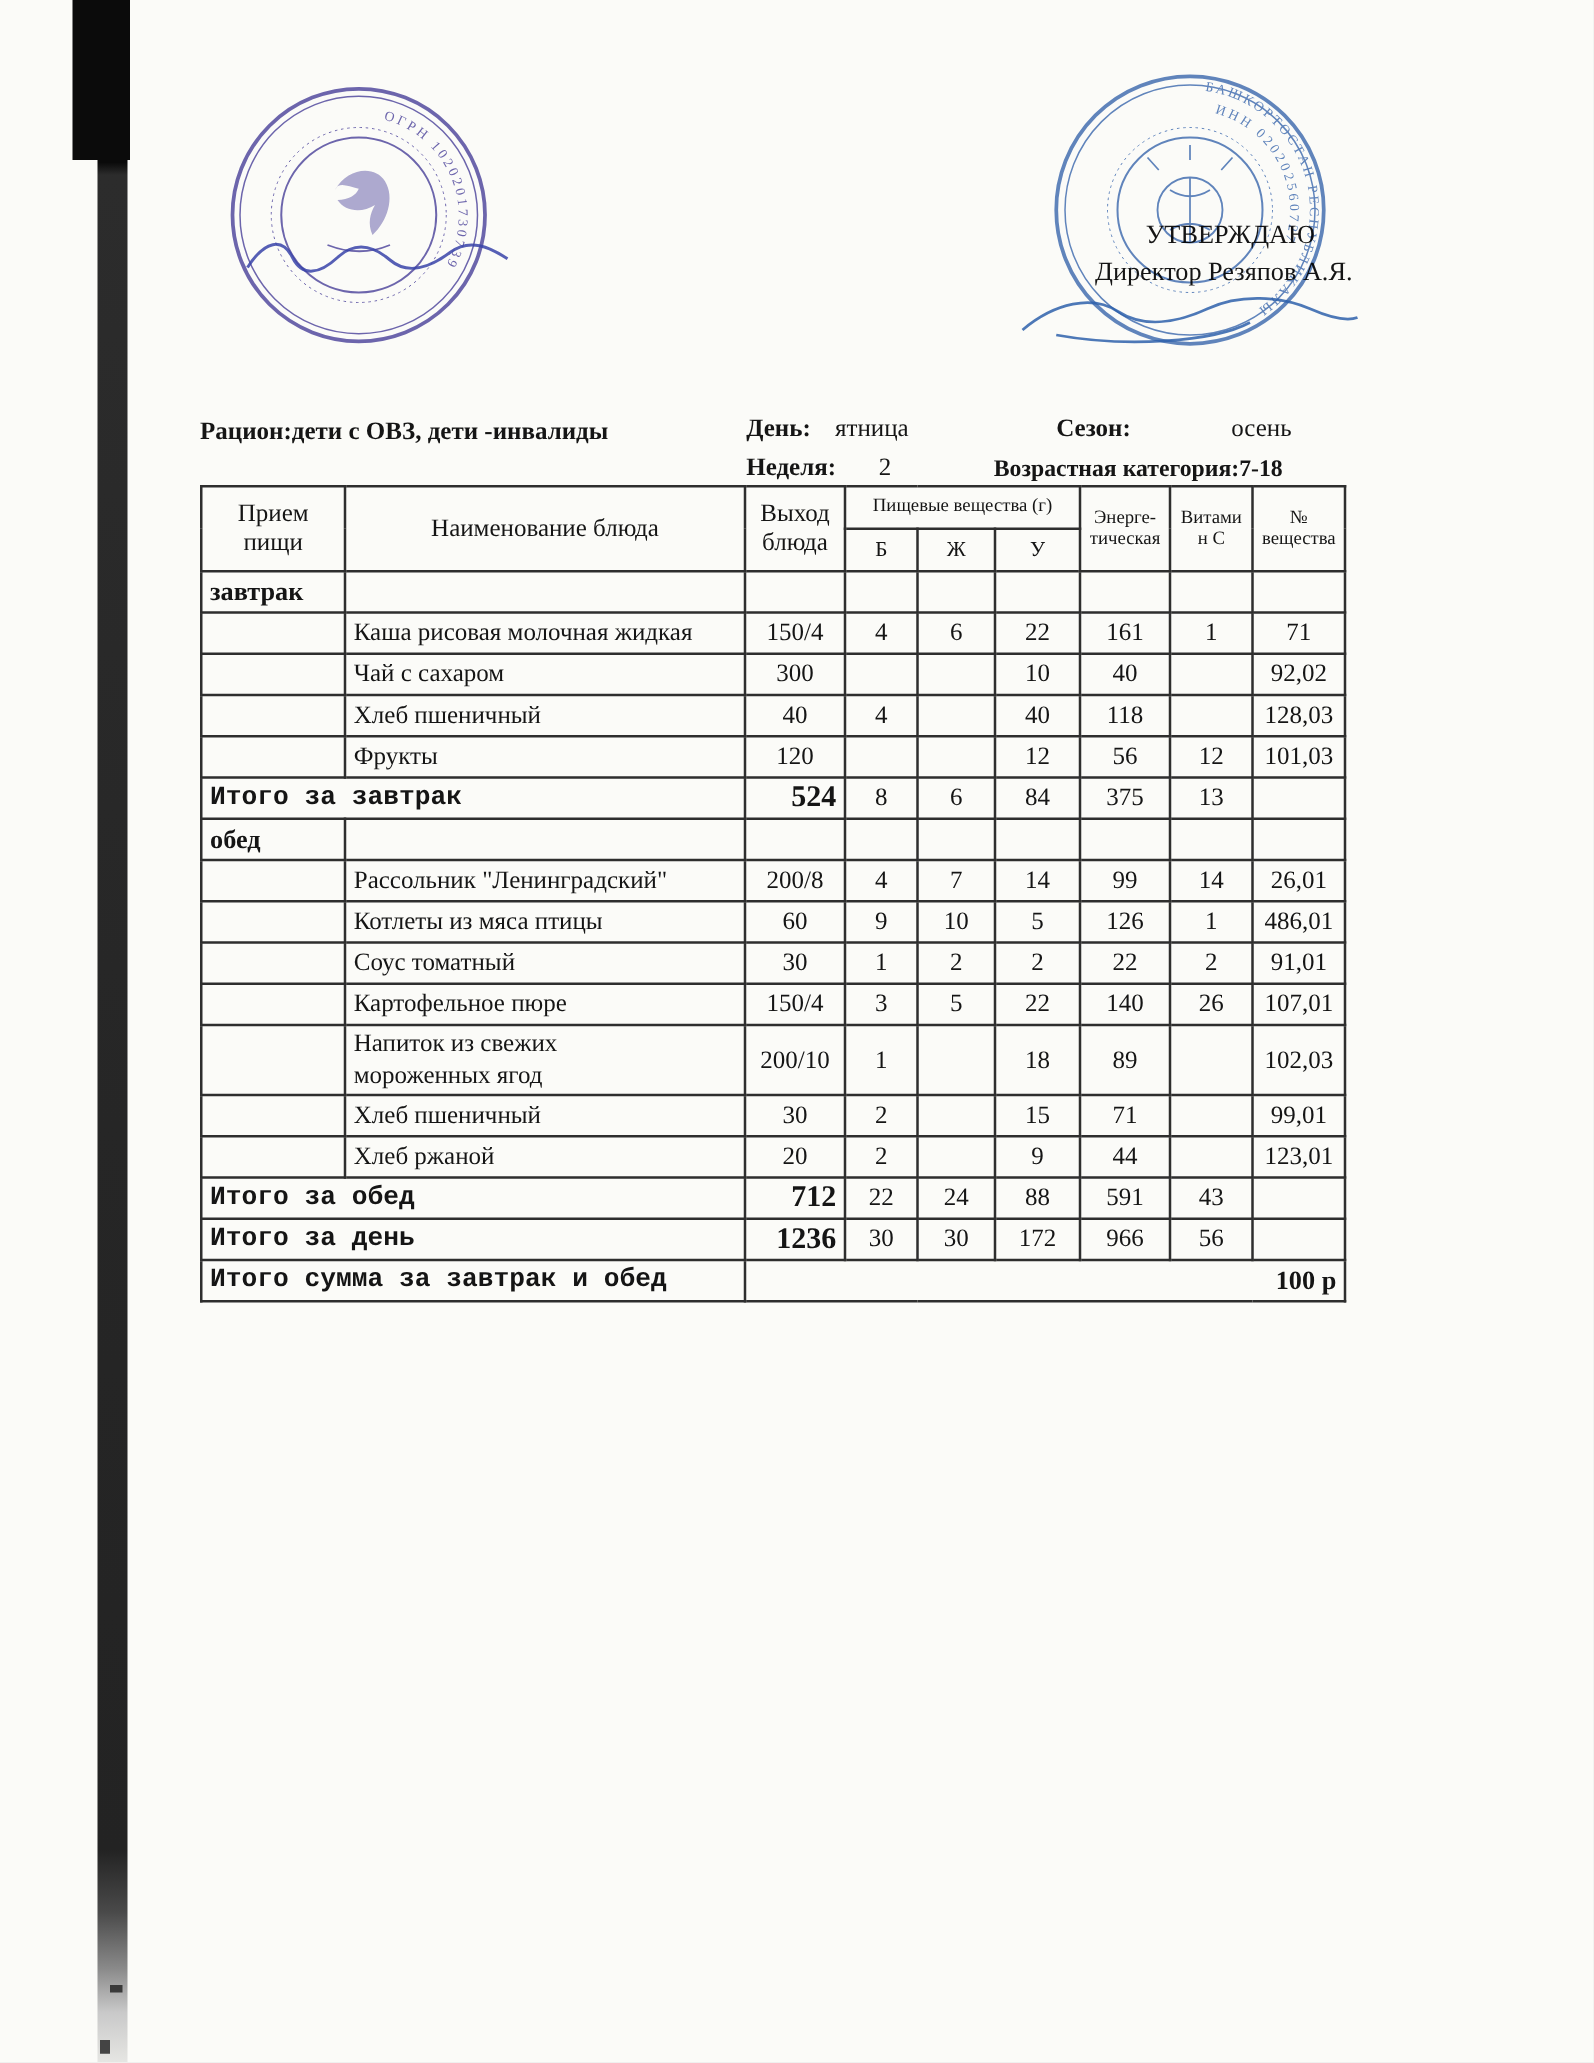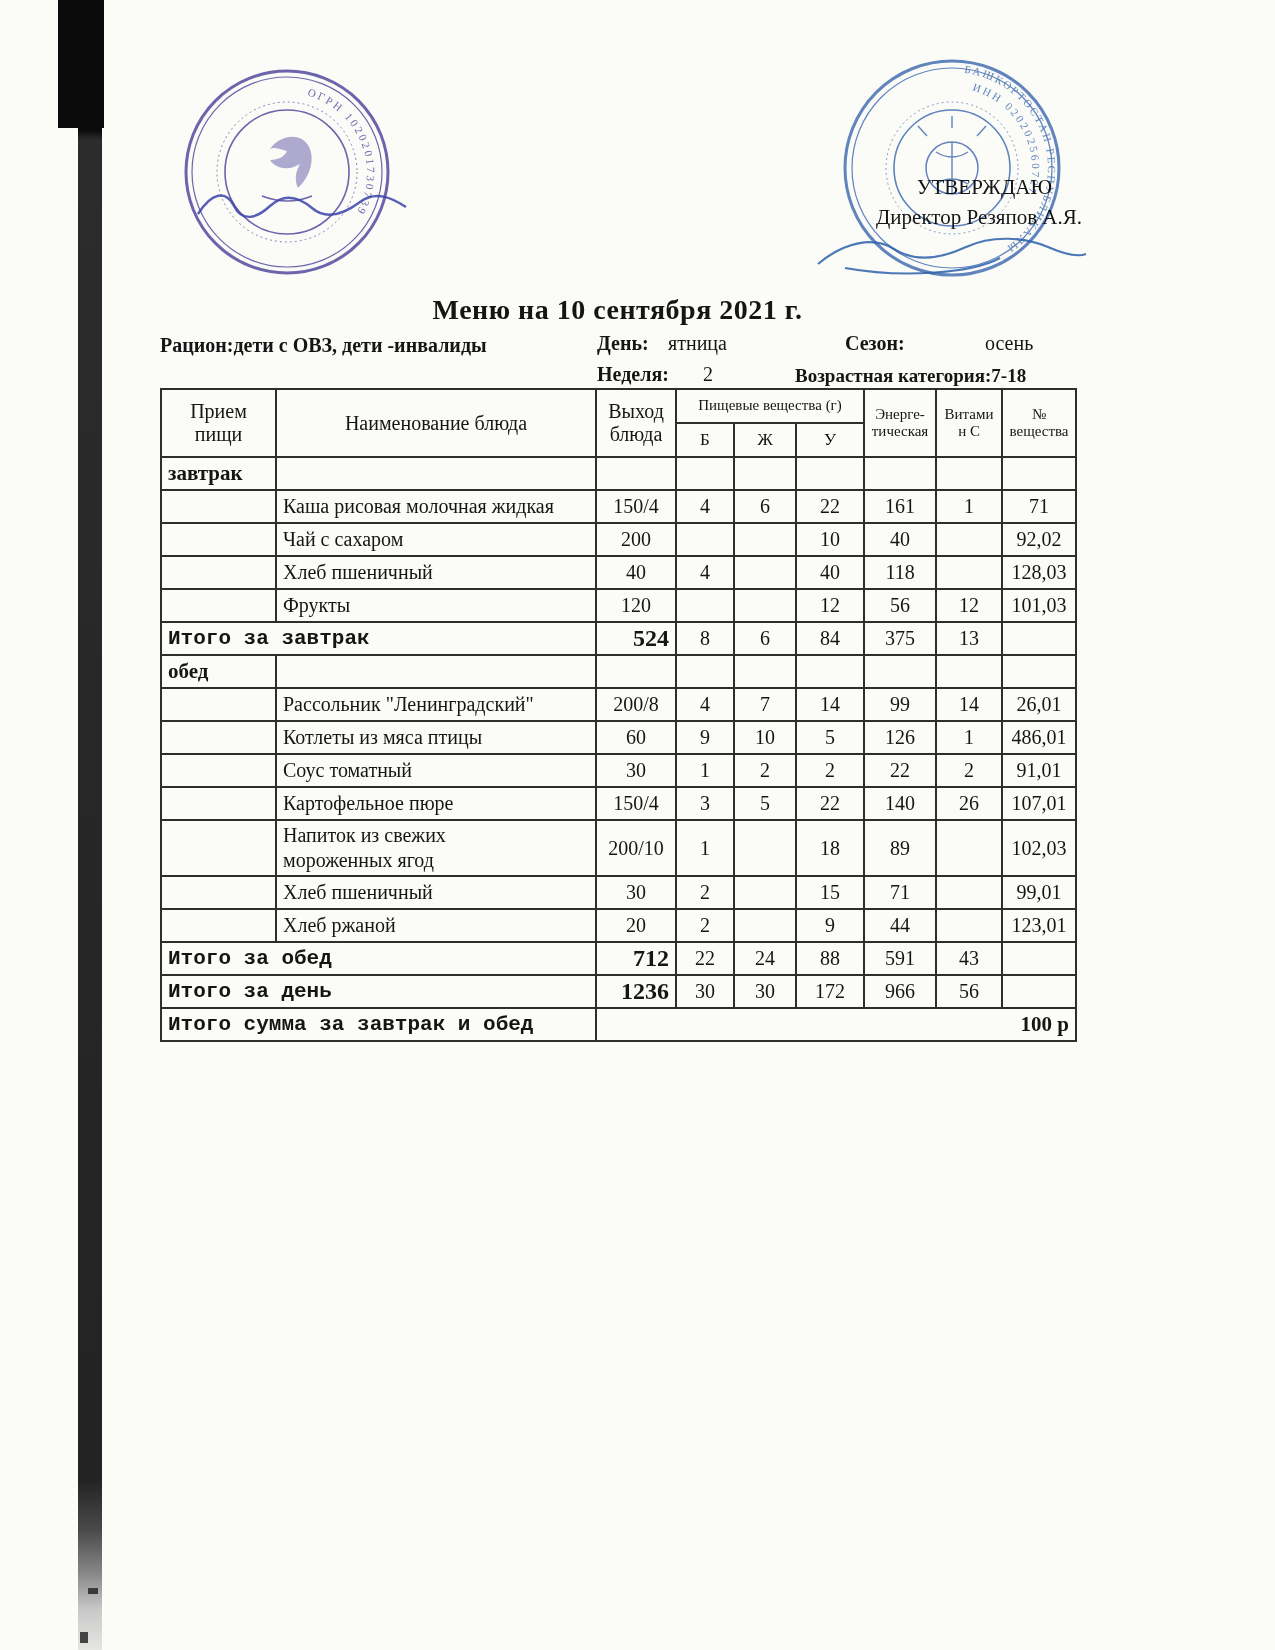"Меню на 10 сентября 2021" div.doc-title { html: <div>Меню на 10 сентября 2021 г.</div> -> none }
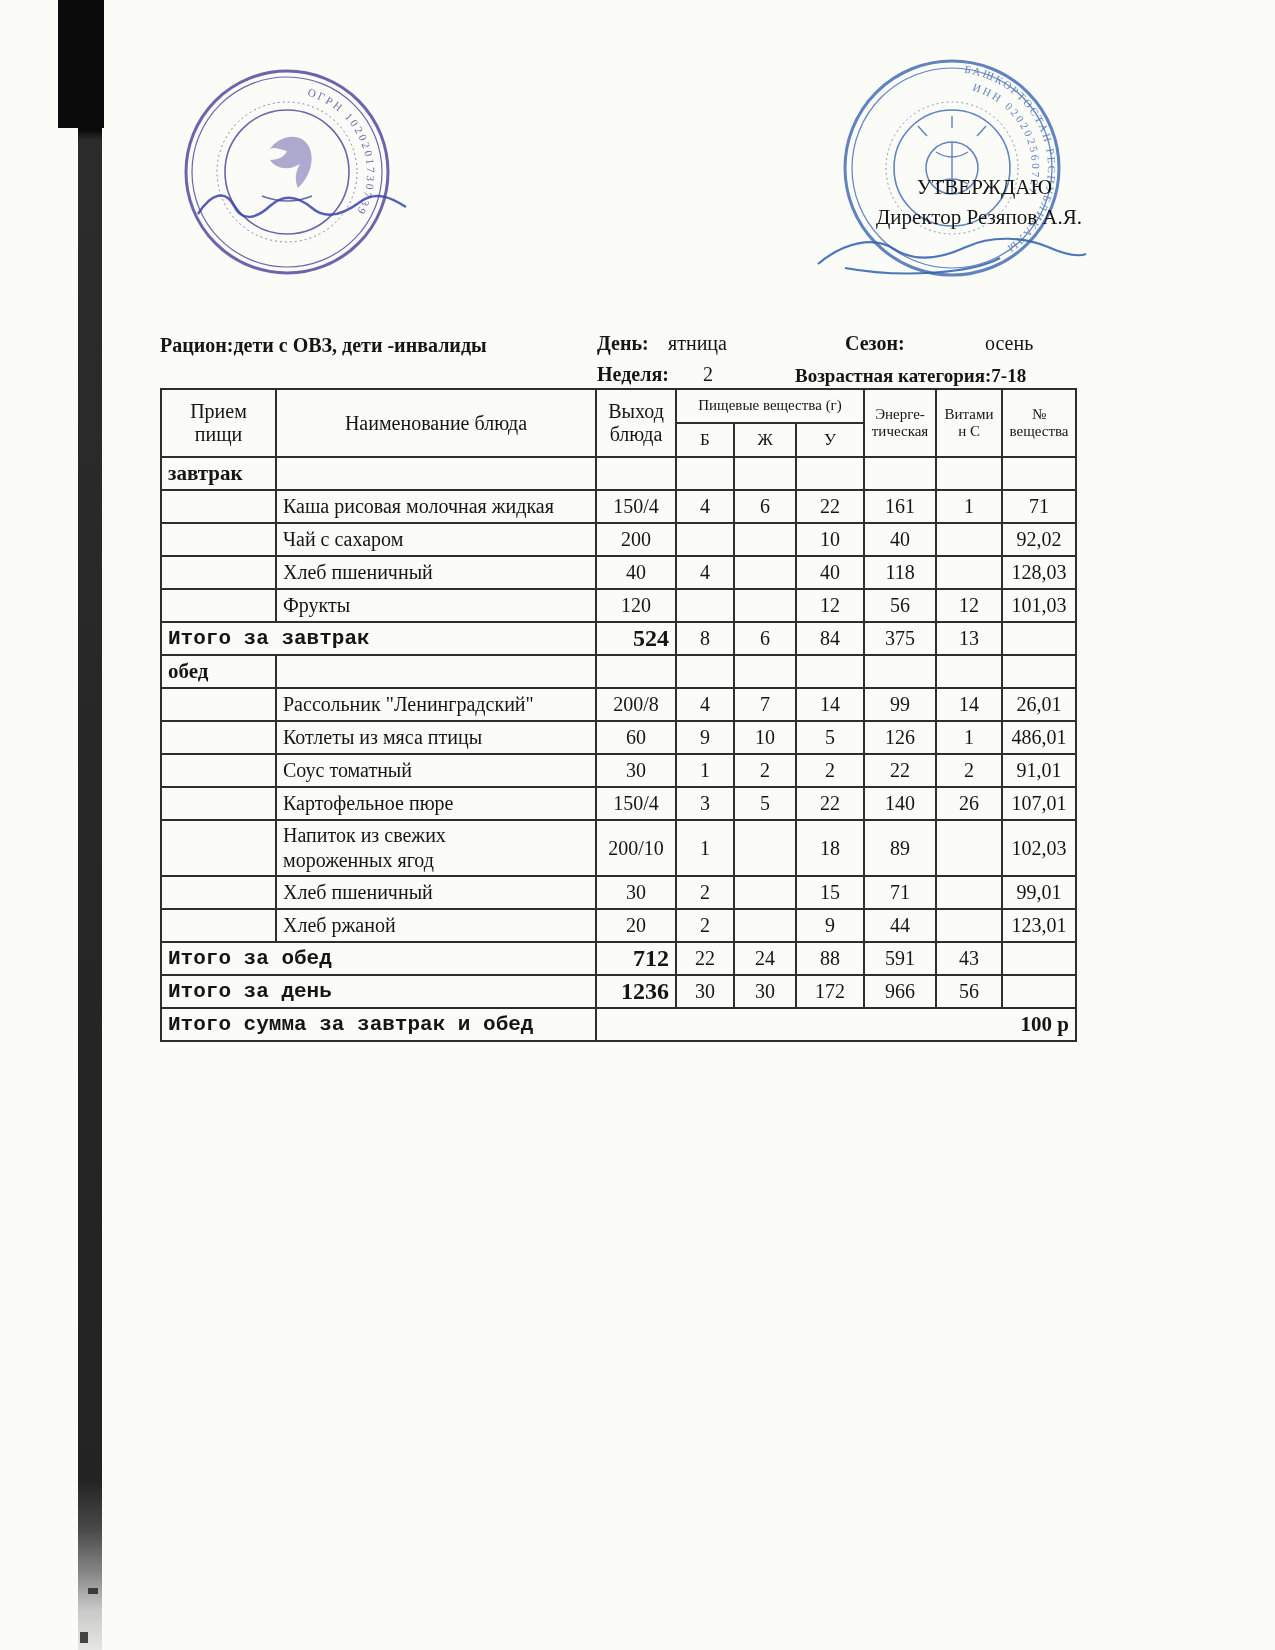"200" td.c-num { text: 200 -> 300 }
